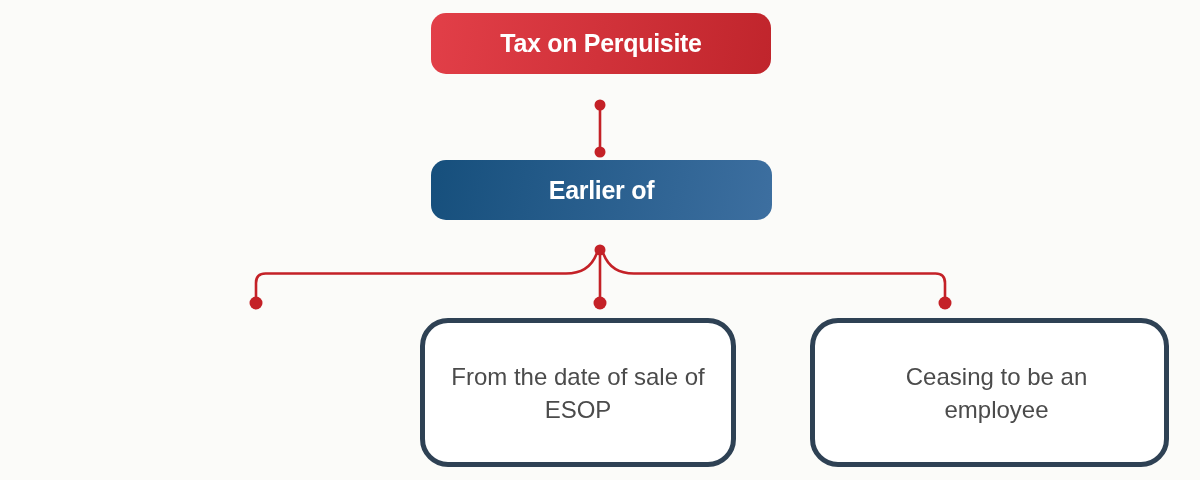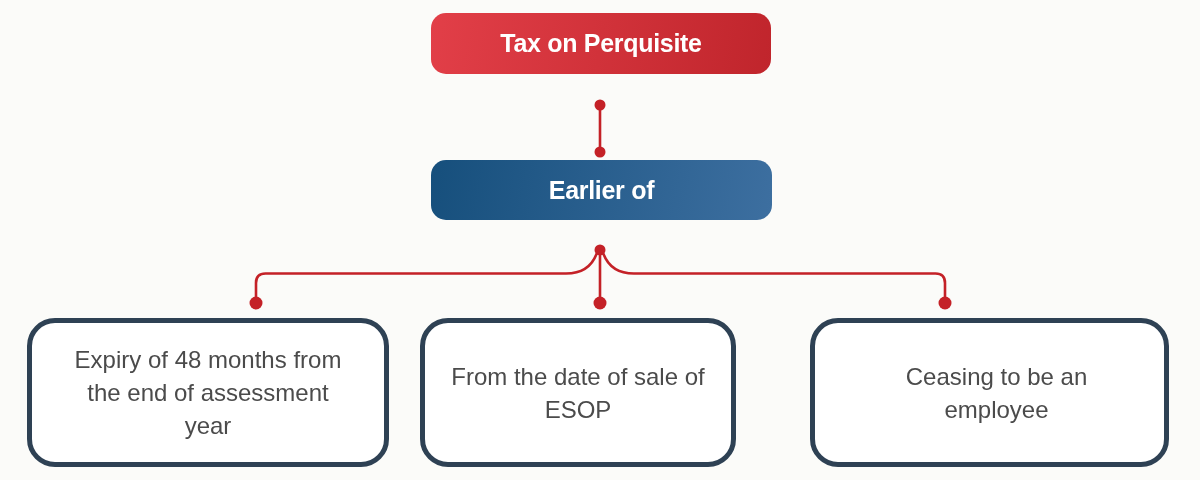"Expiry of 48 months from" div.leaf { html: <div> <span>Expiry of 48 months from the end of assessment year</span> </div> -> none }
